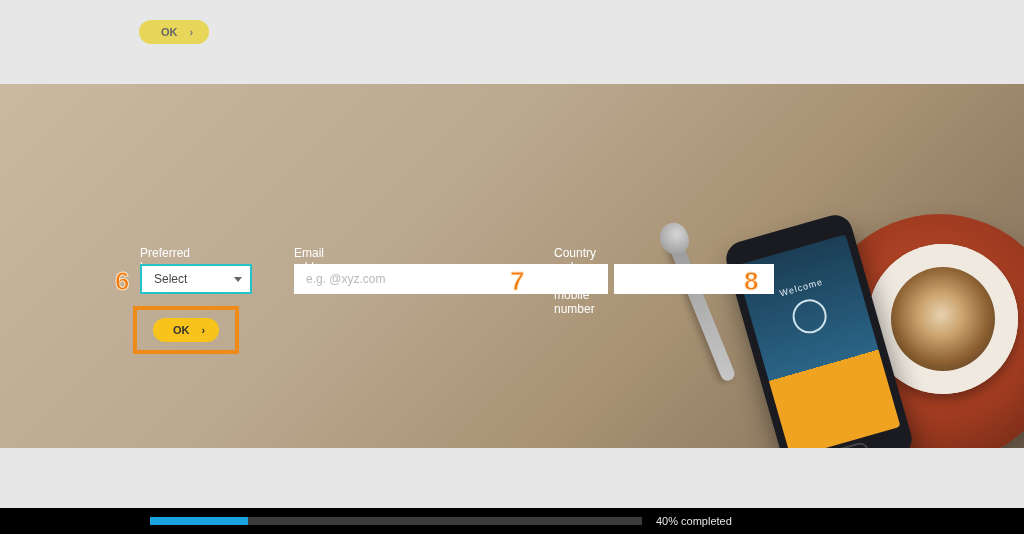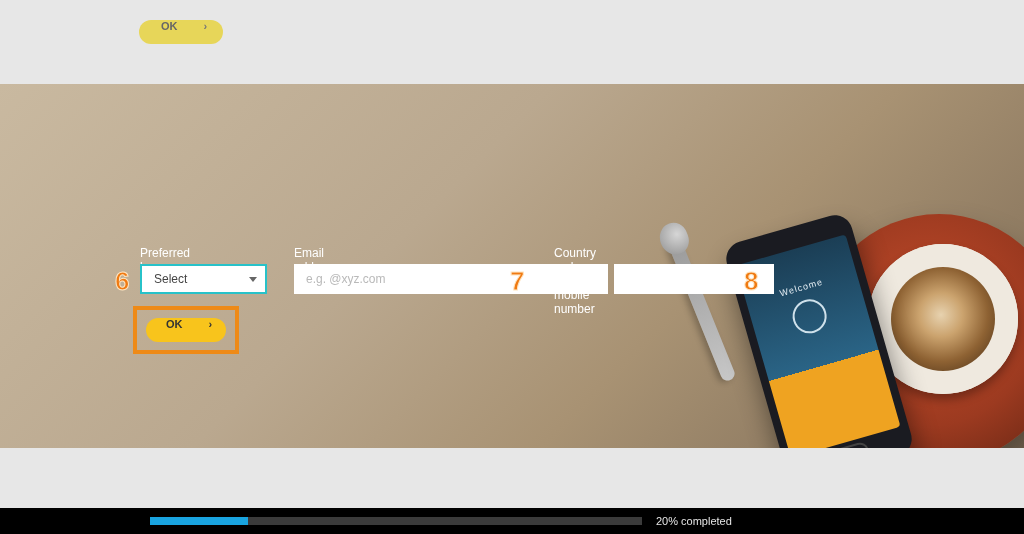"OK" .pill-btn { align-items: flex-start -> center; gap: 26px -> 12px }
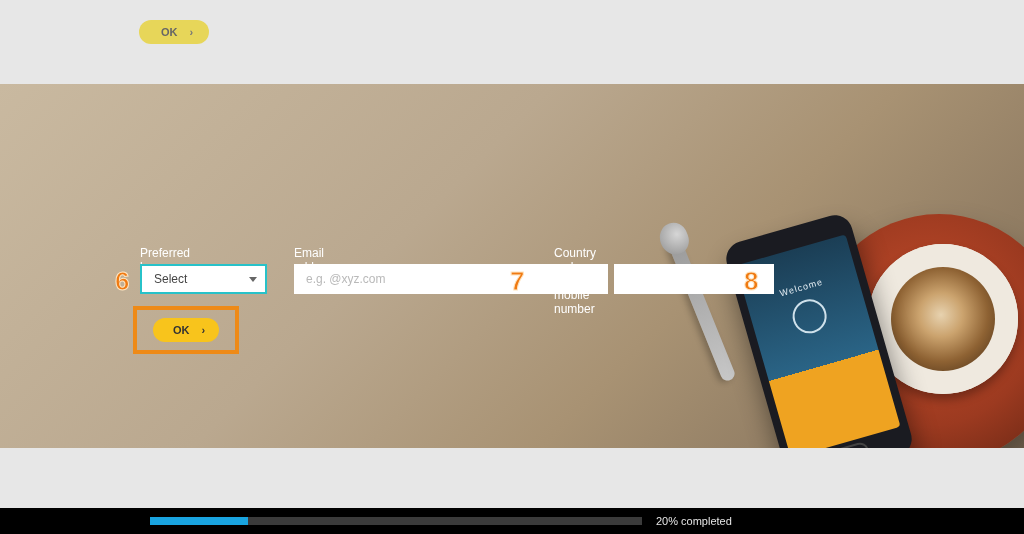"Select" .select { width: 127px -> 112px }
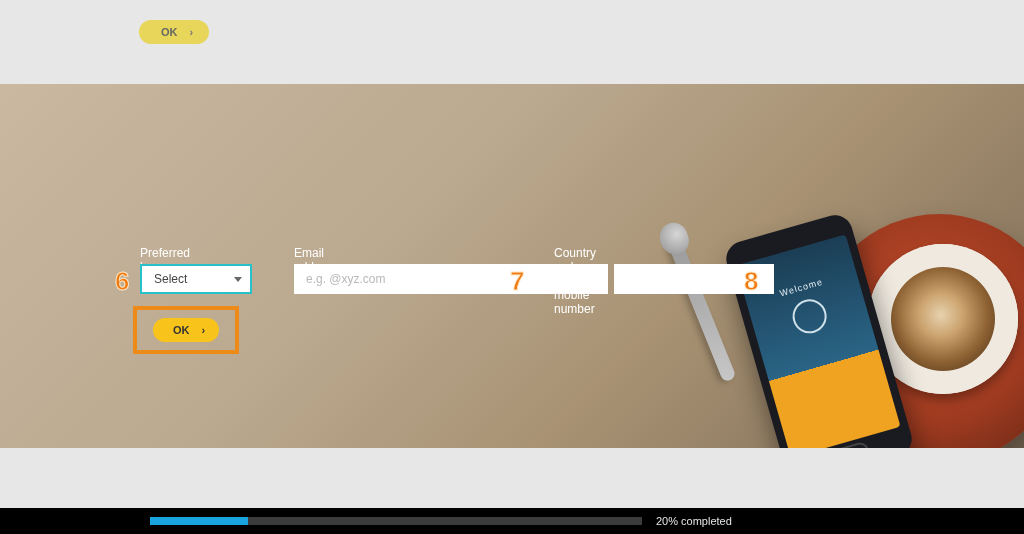"20% completed" span.pct { text: 20% -> 40% }
